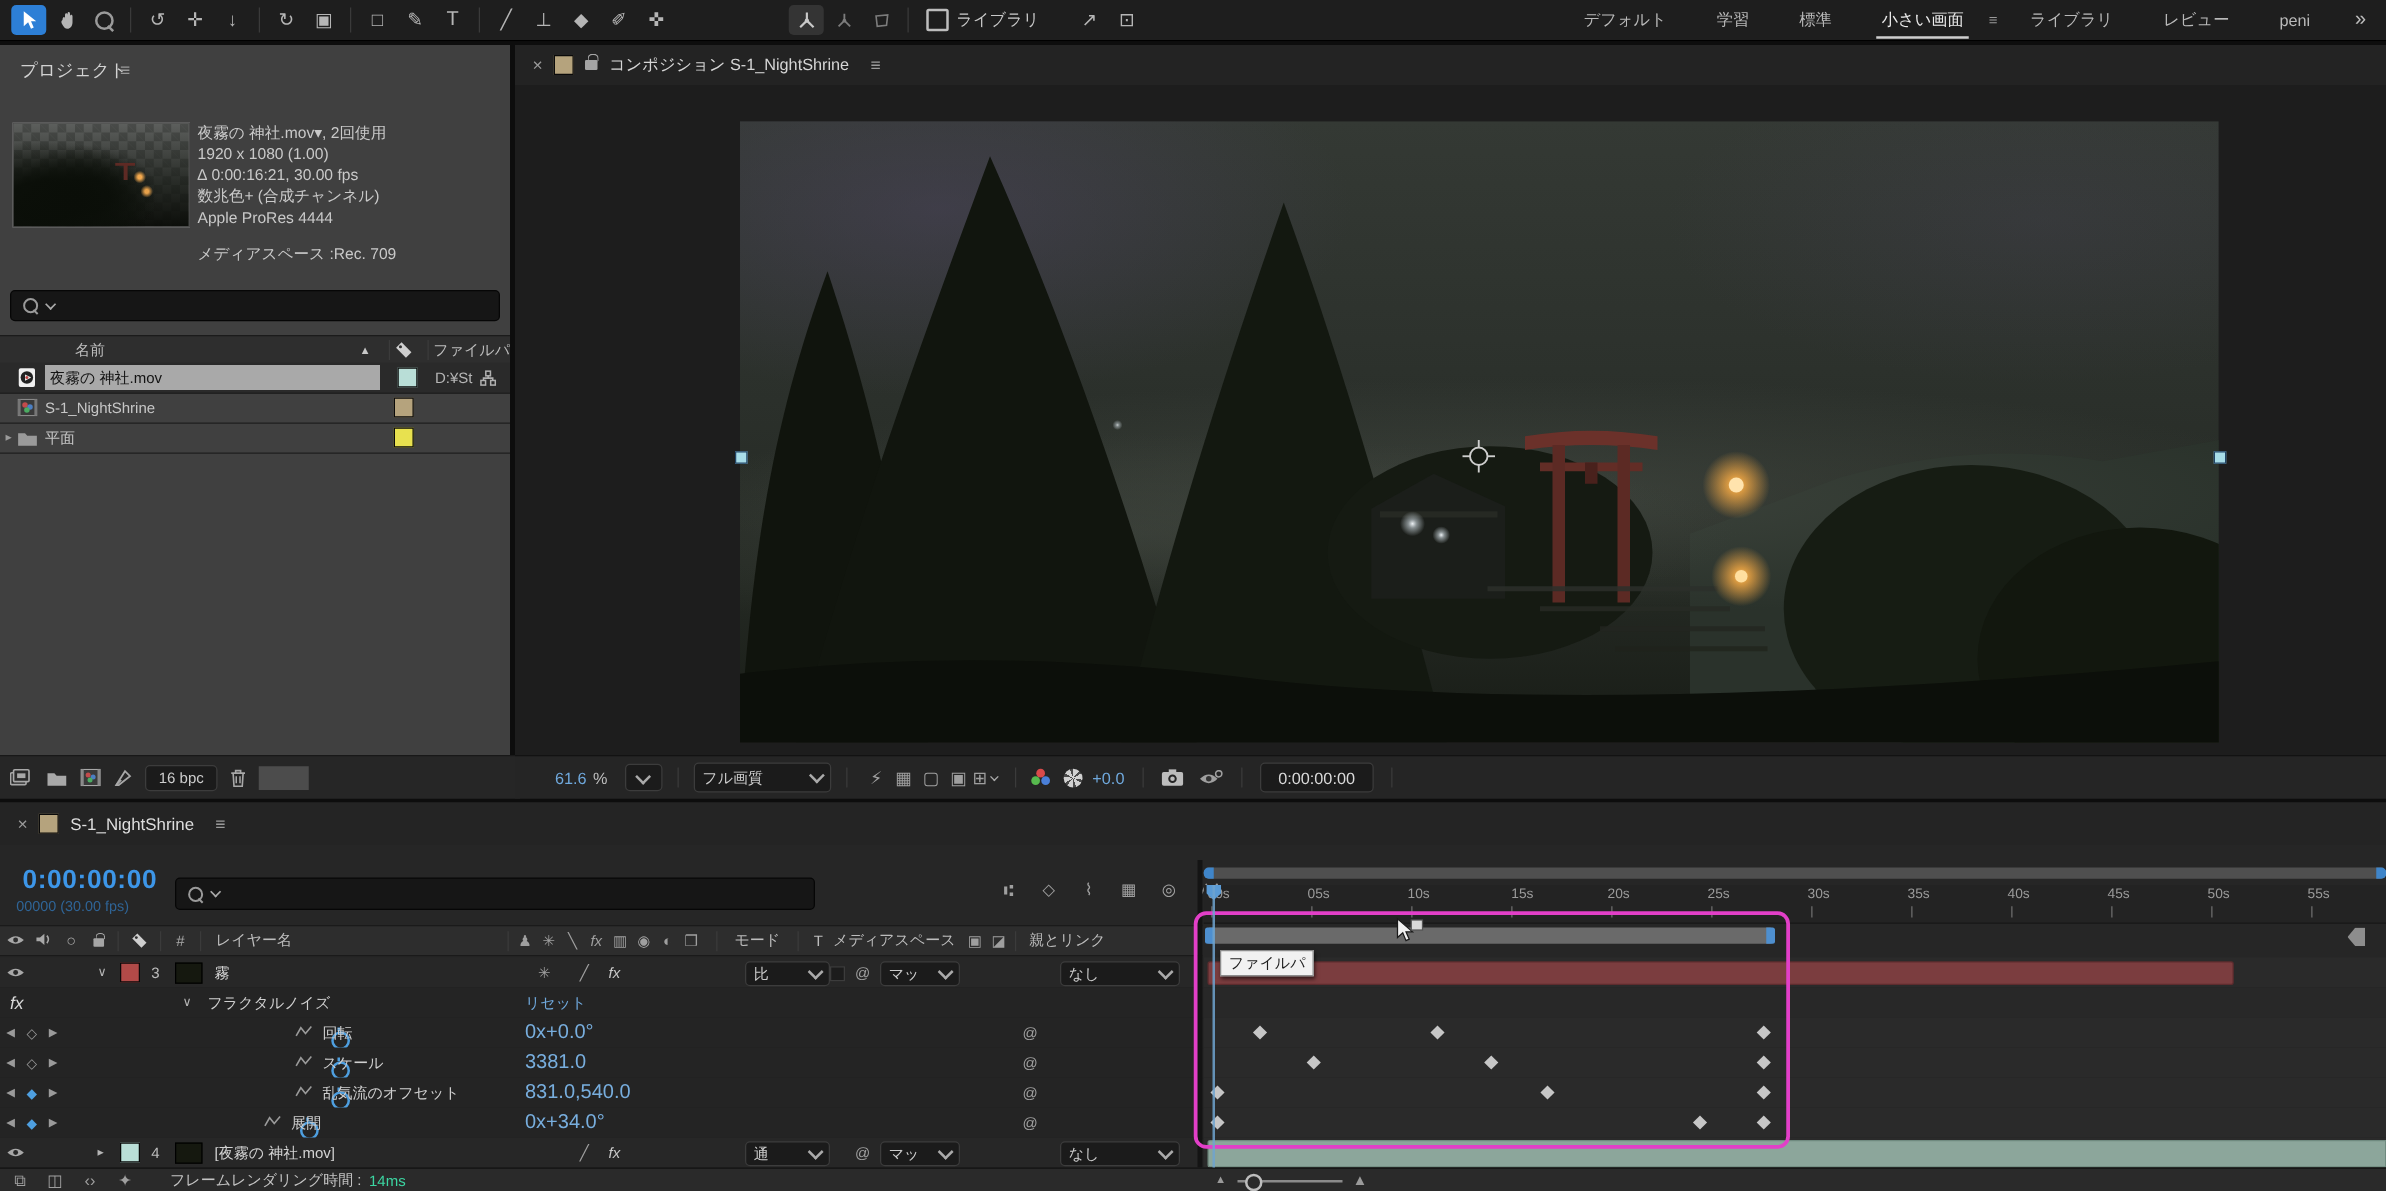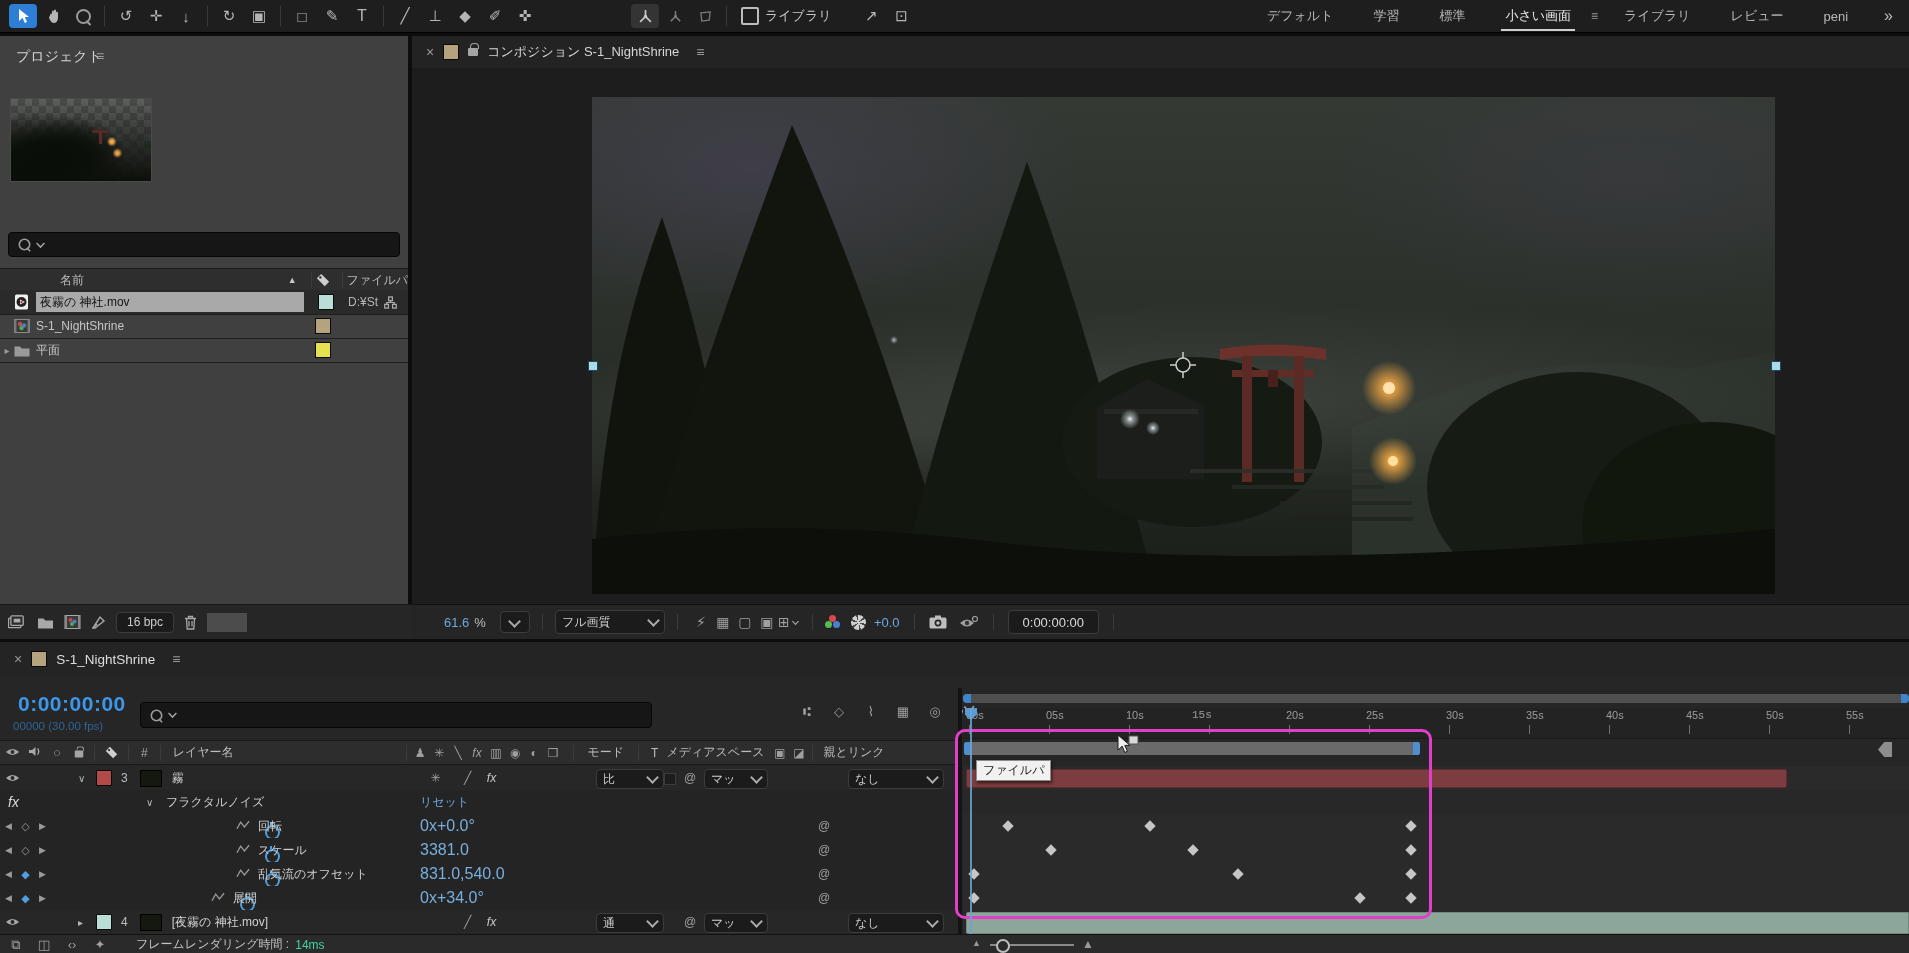"夜霧の 神社.mov▾, 2回使用" div.abs { html: none -> <div> <div>夜霧の 神社.mov▾, 2回使用</div> <div>1920 x 1080 (1.00)</div> <div>∆ 0:00:16:21, 30.00 fps</div> <div>数兆色+ (合成チャンネル)</div> <div>Apple ProRes 4444</div> <div></div> <div>メディアスペース :Rec. 709</div> </div> }
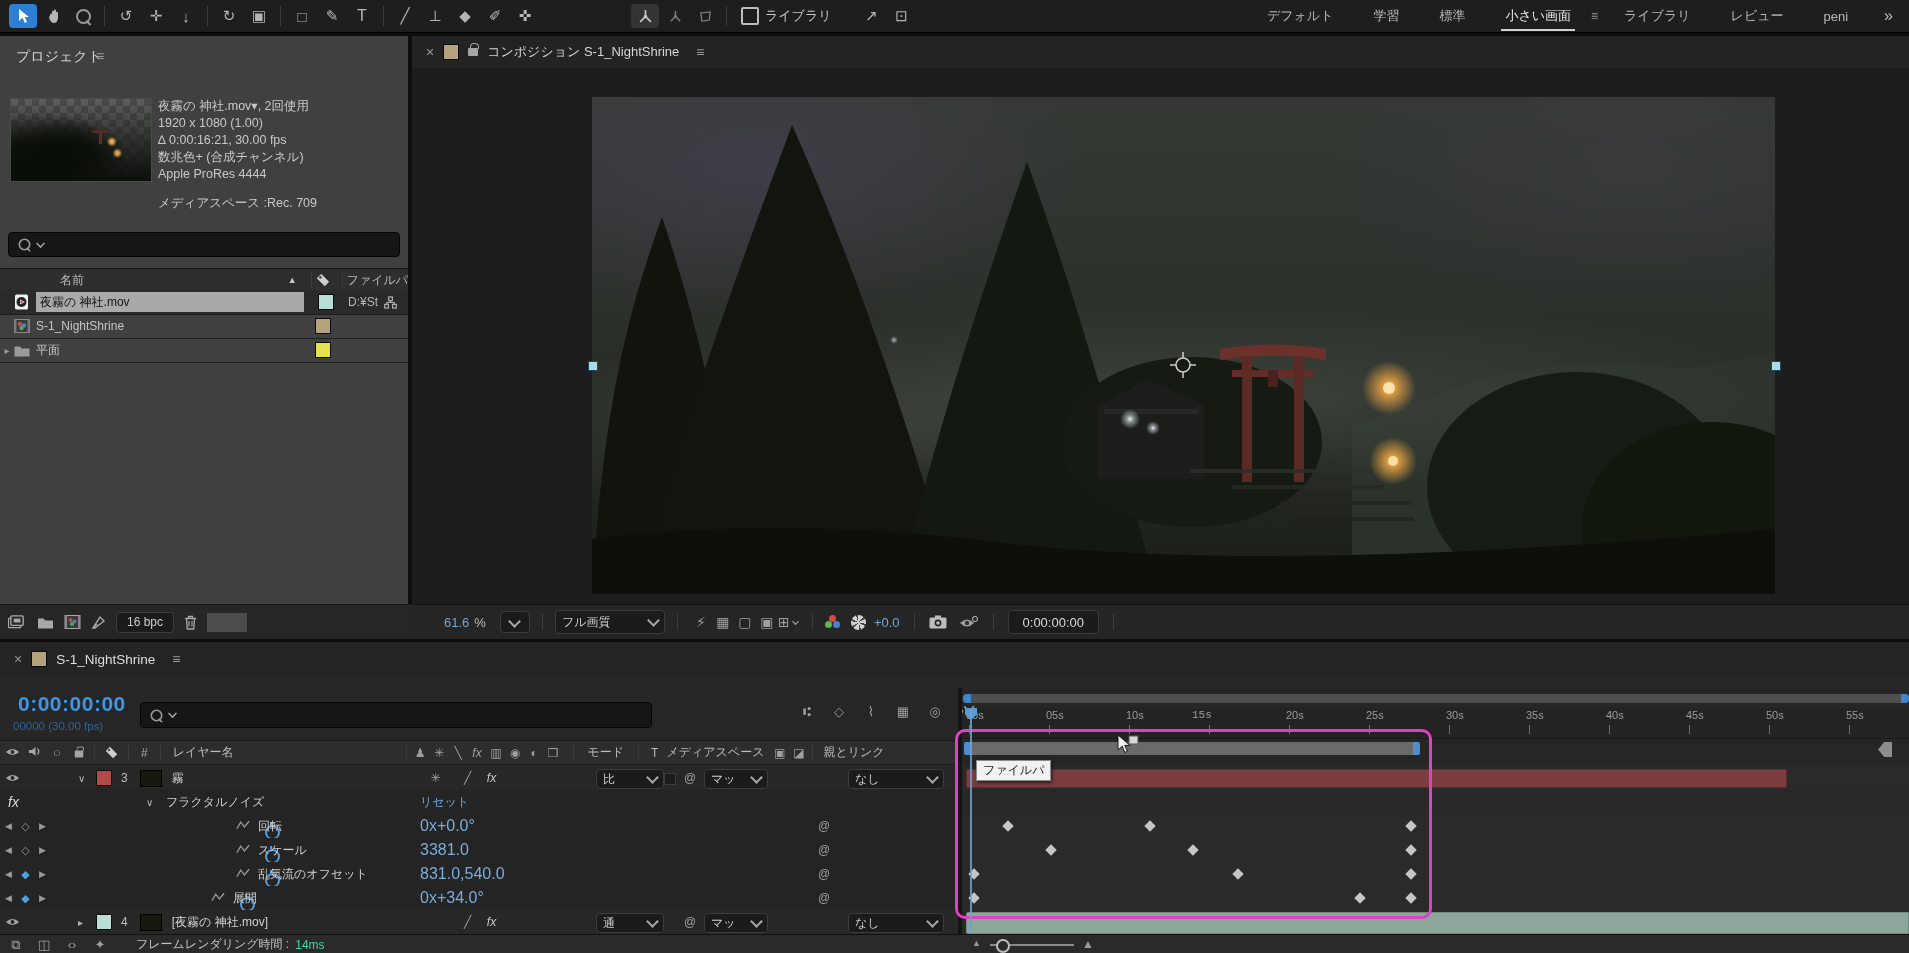"15s" span.tick-label { font-family: Liberation Mono, monospace -> none; left: 229px -> 246px }
